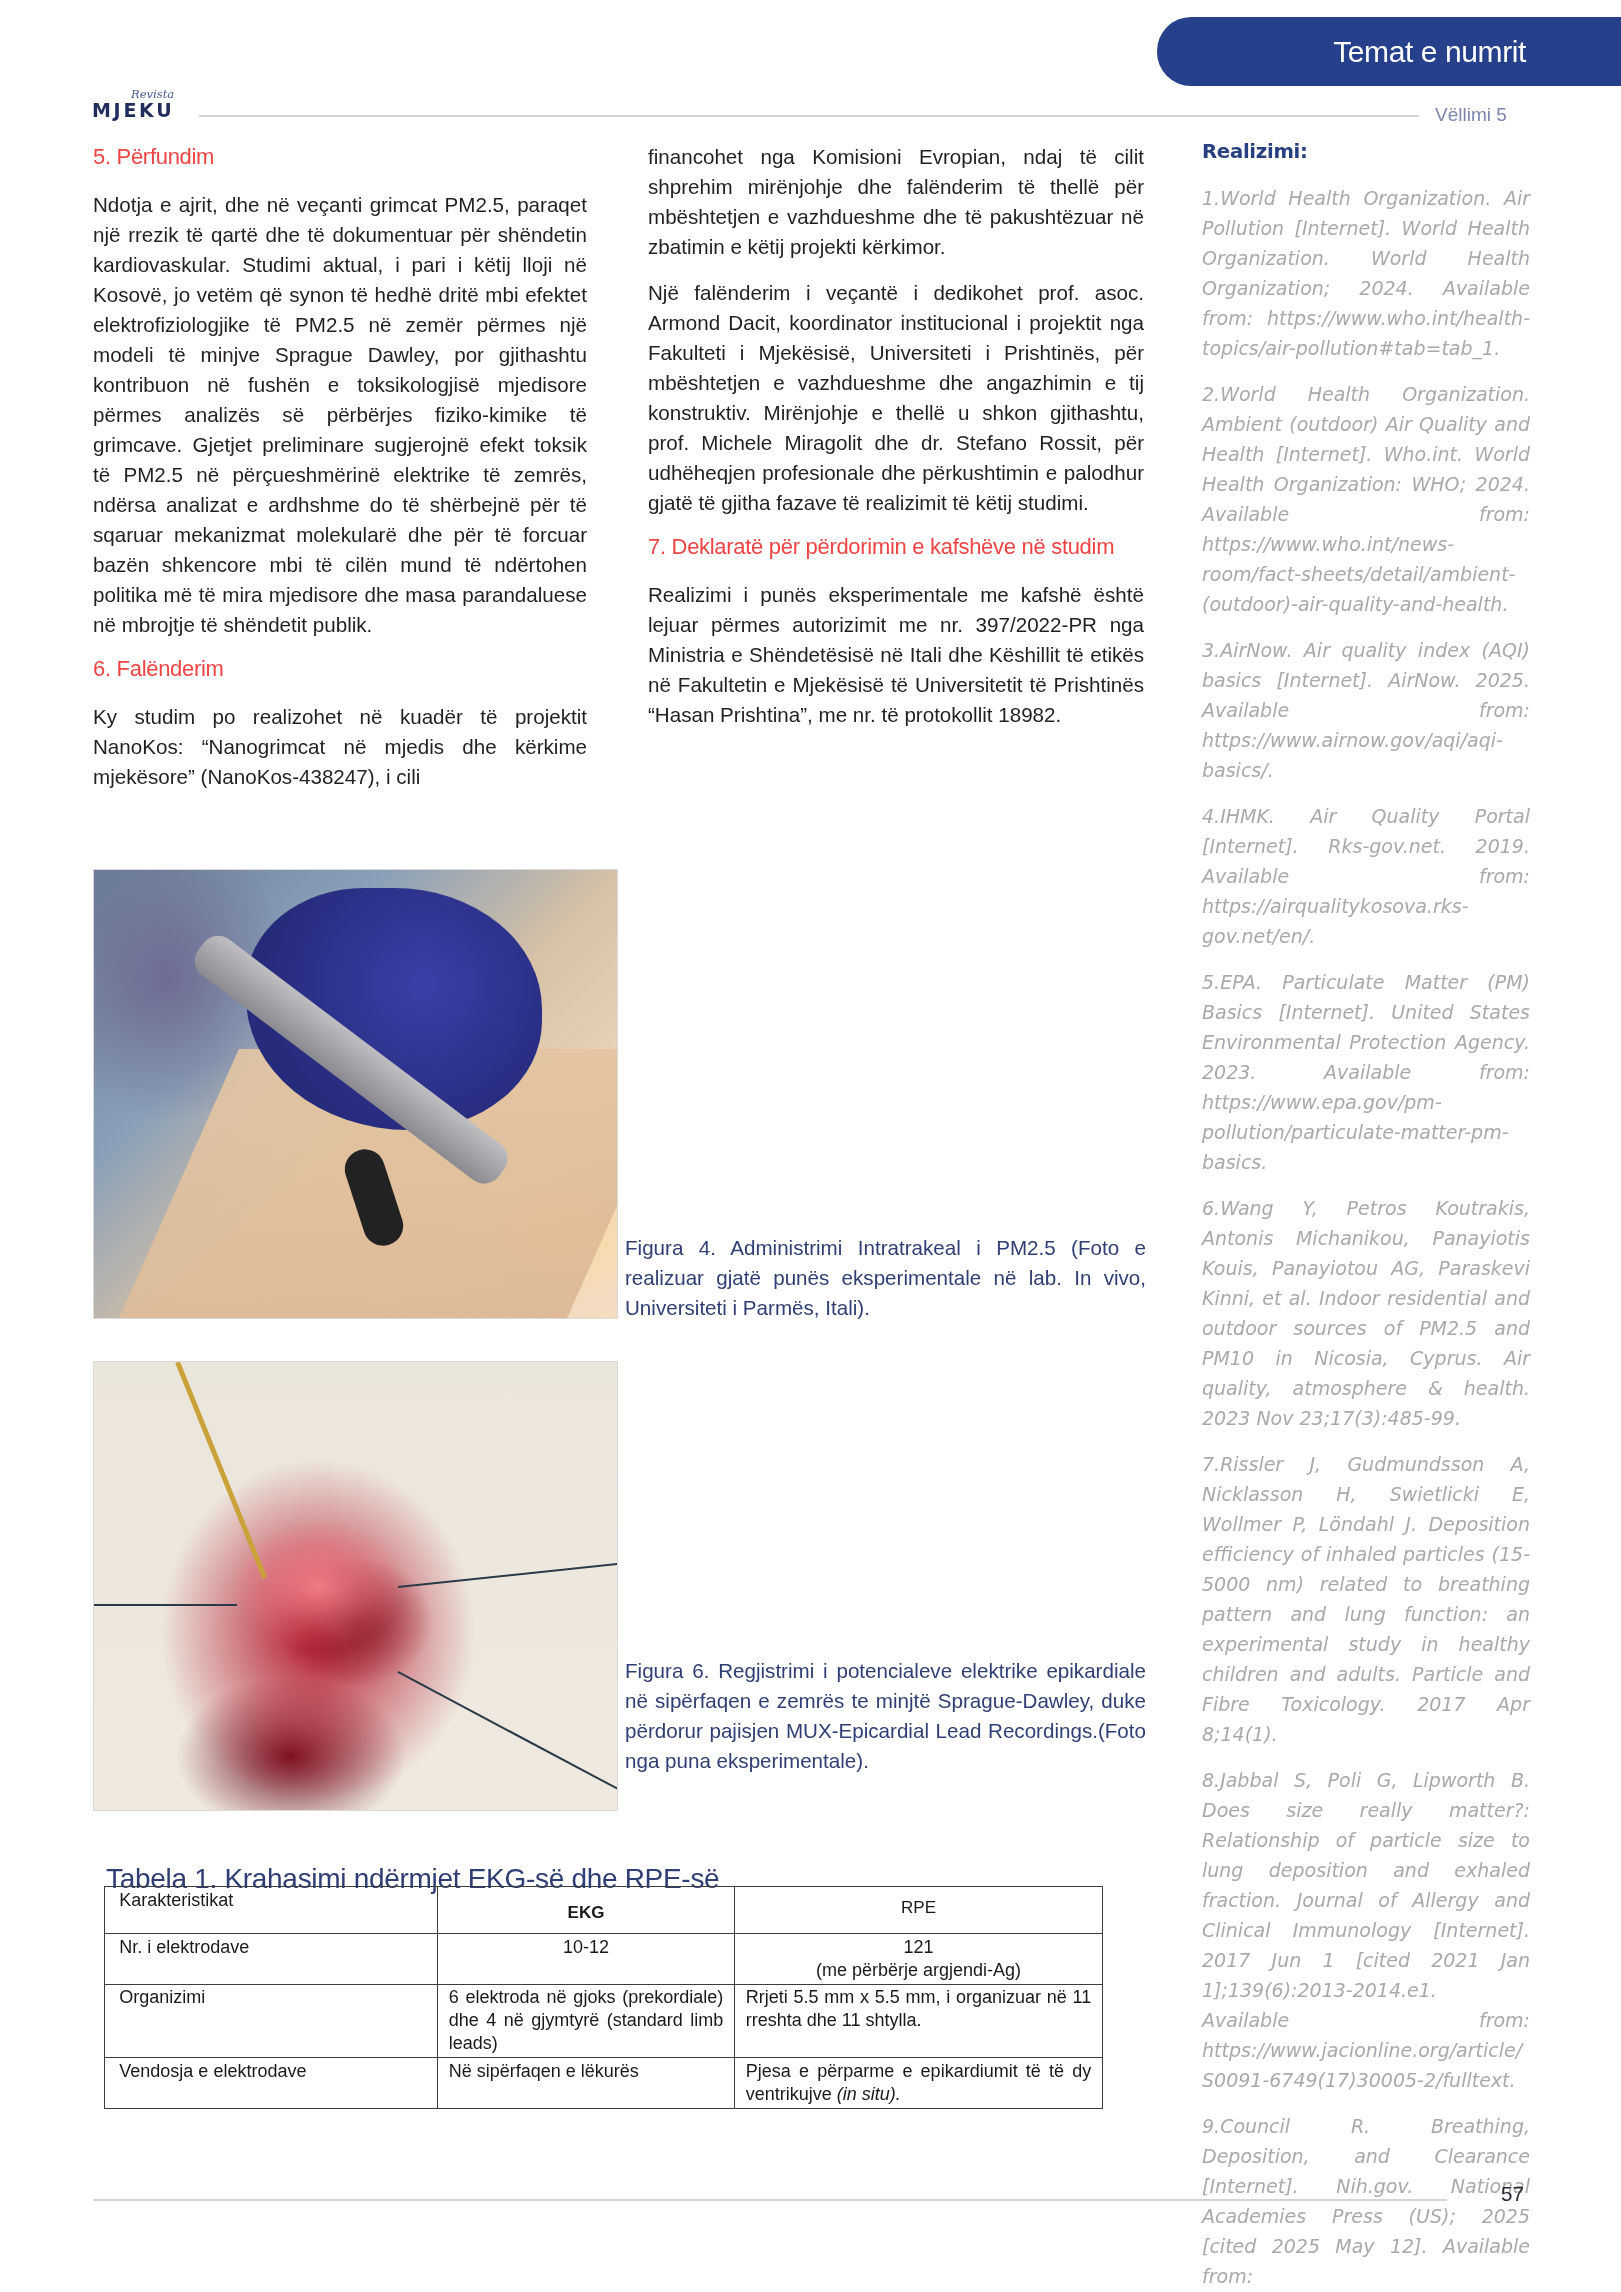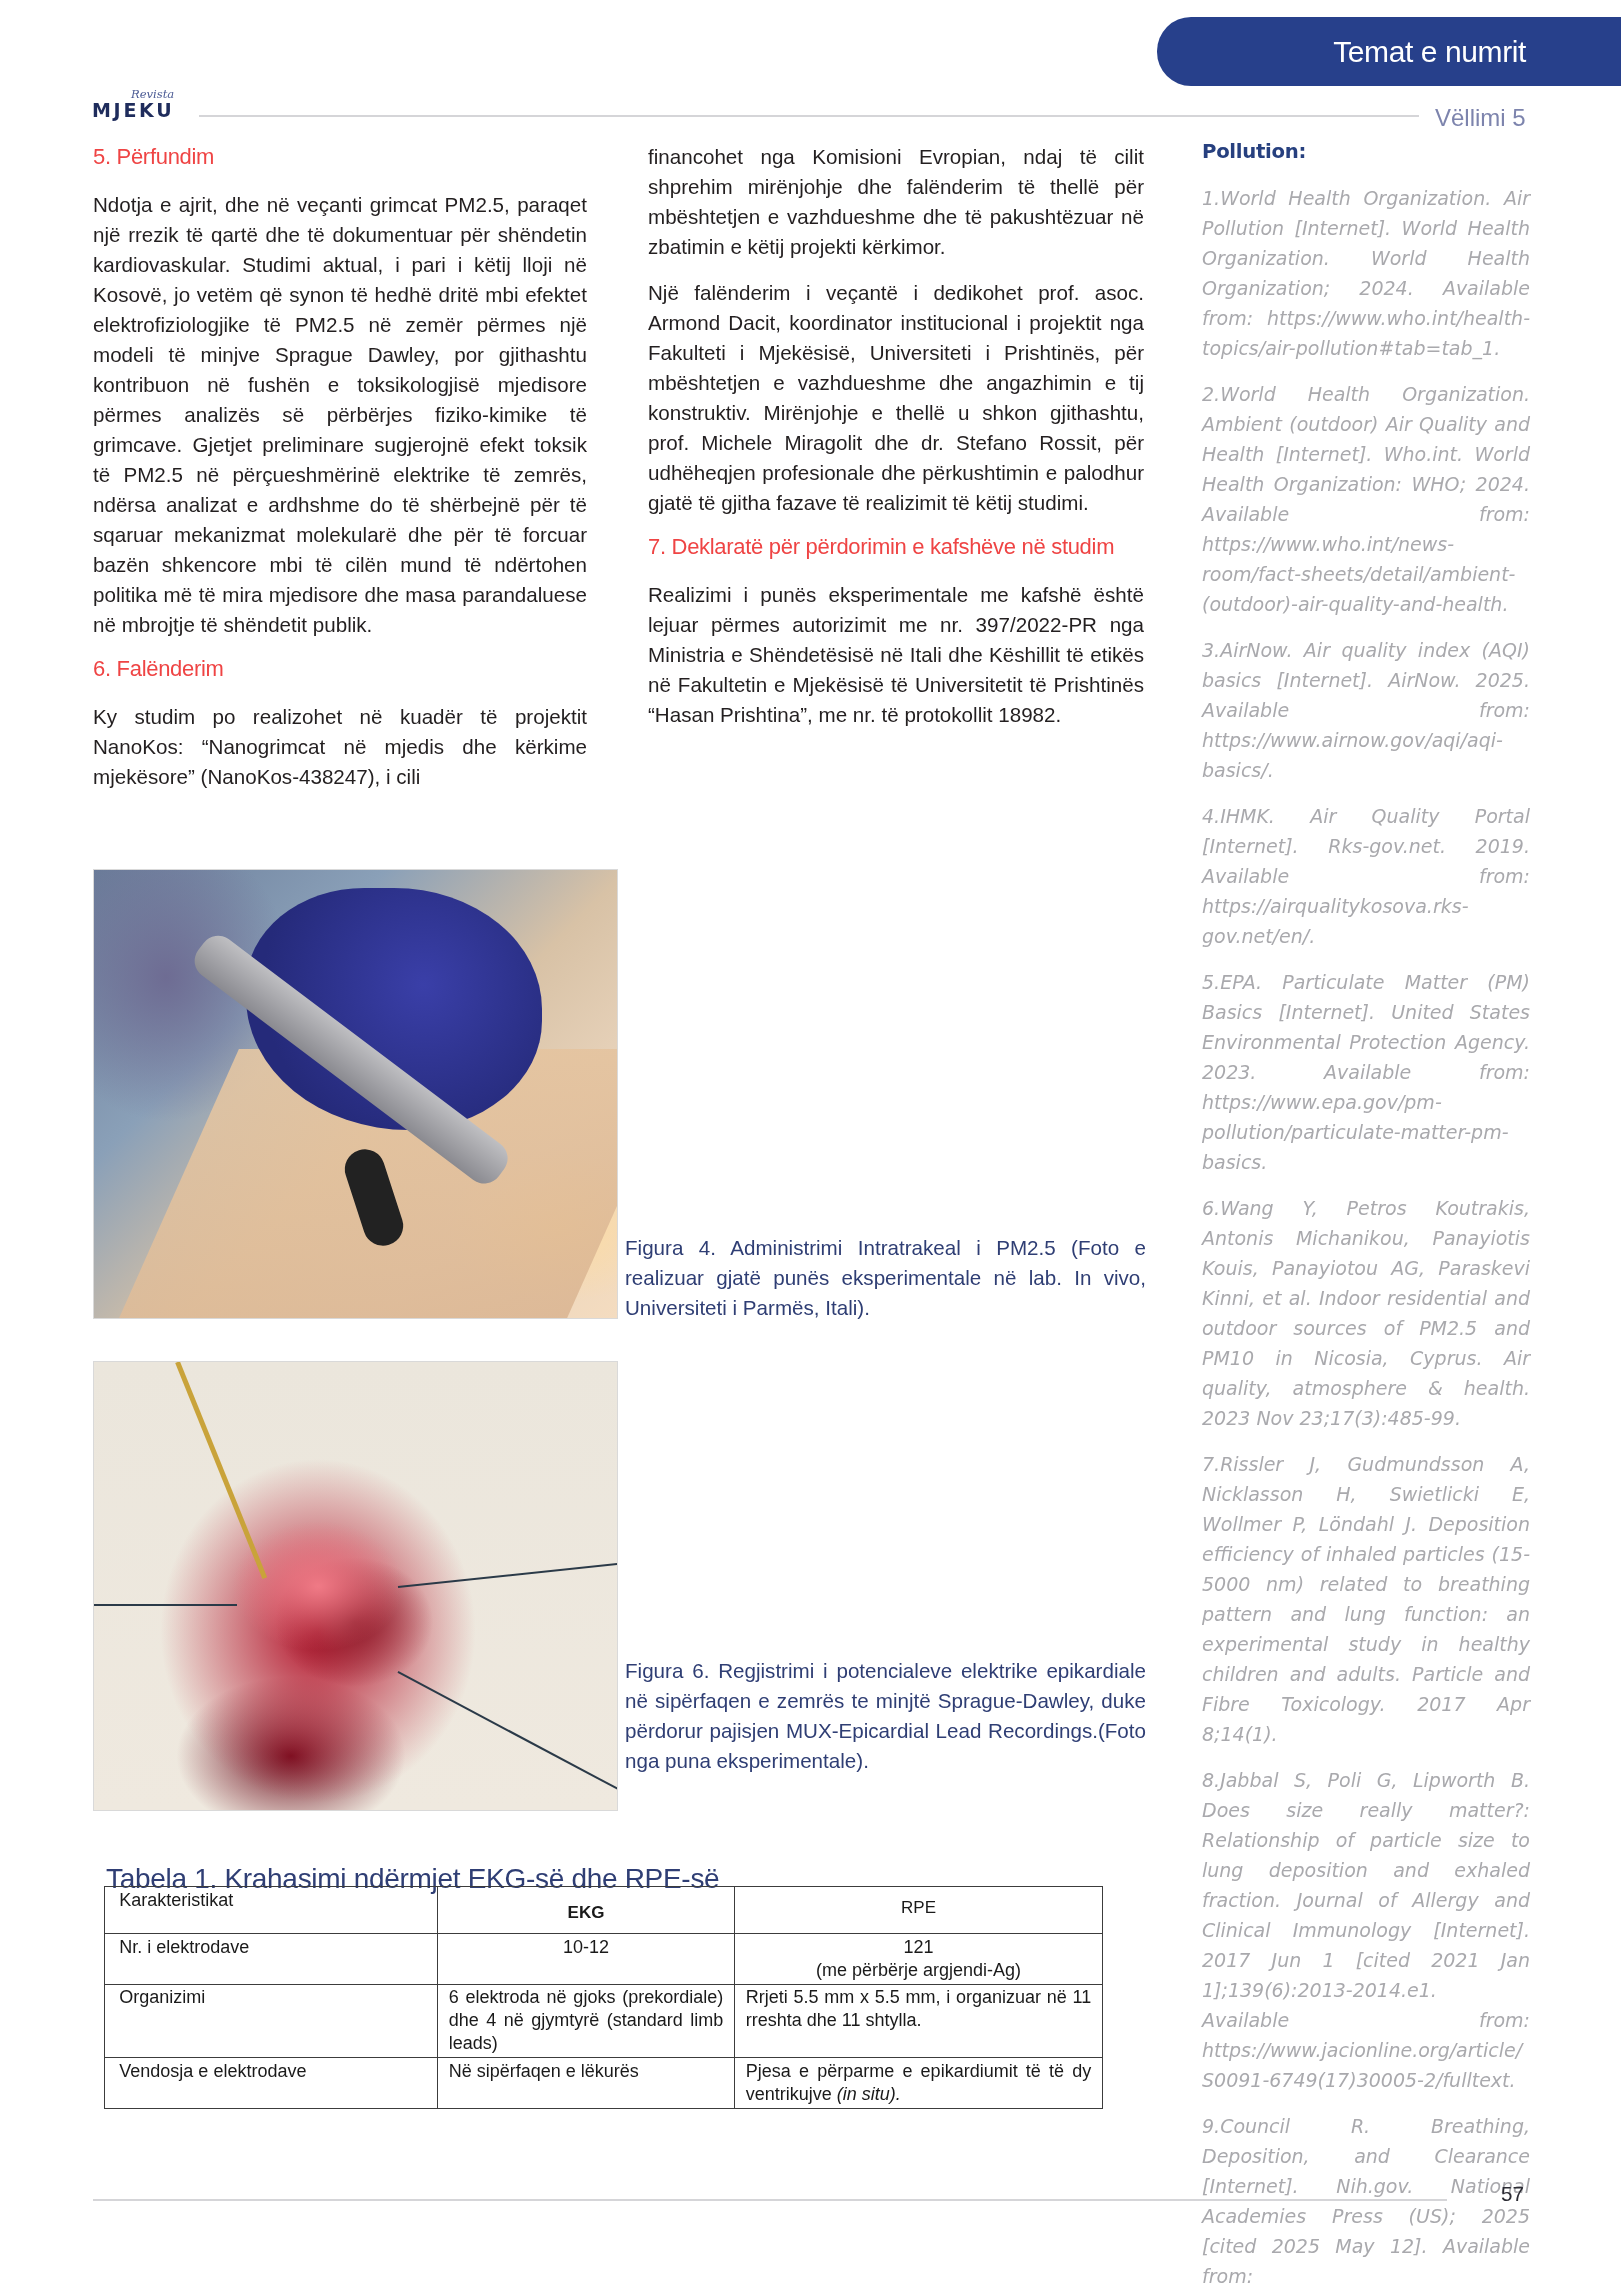"Vëllimi 5" .volume { font-size: 24px -> 19px }
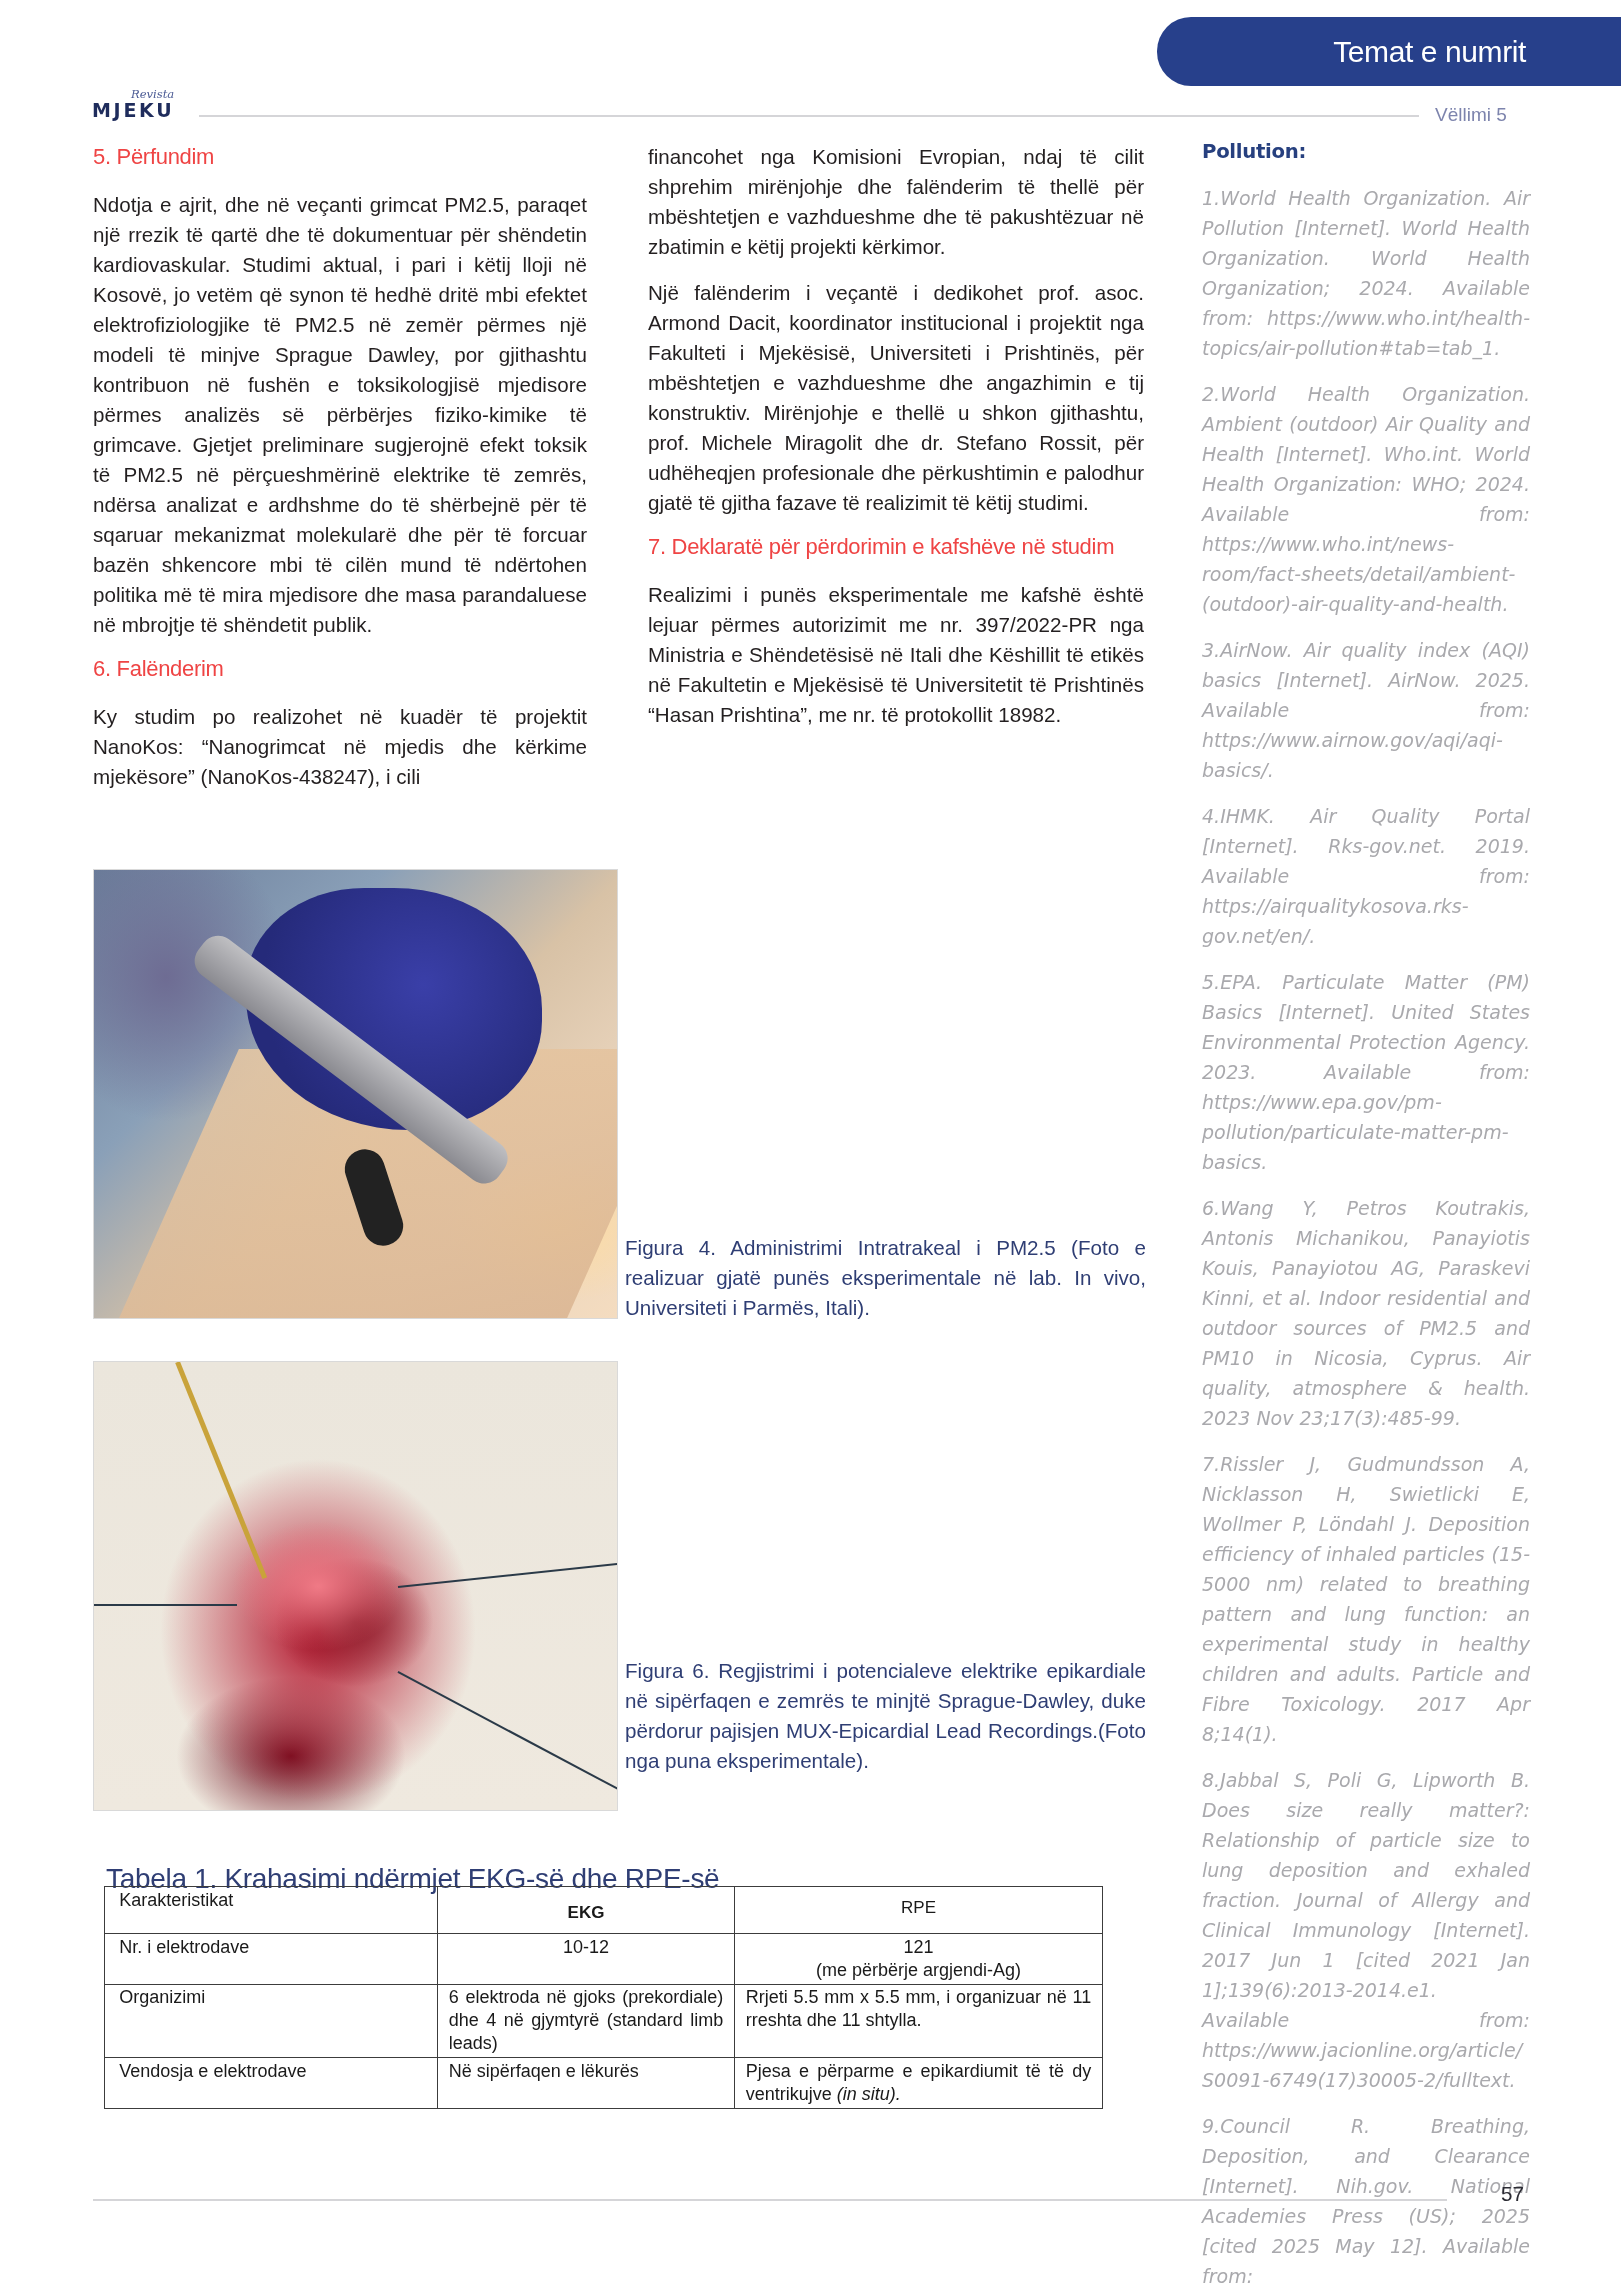"Pollution:" h3 { text: Pollution -> Realizimi }
